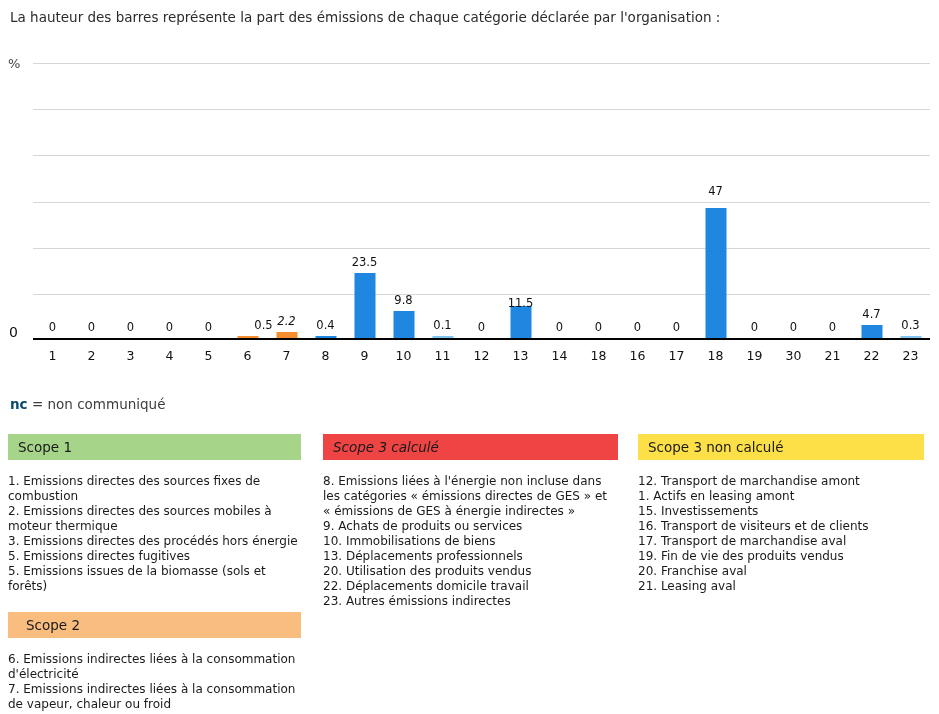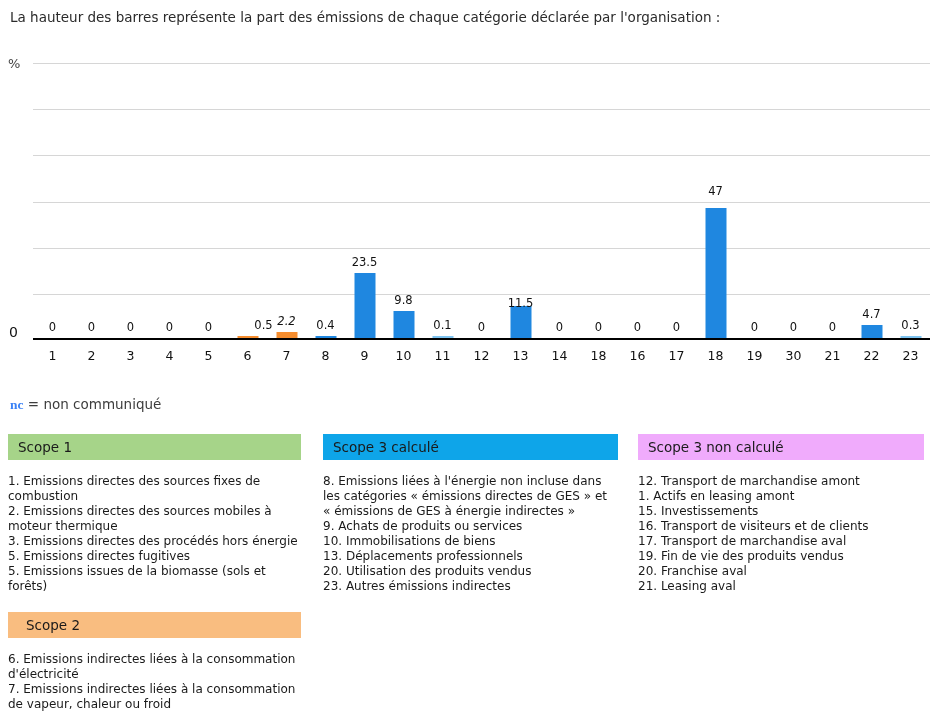"nc" .nc-note b { color: #3b82f6 -> #0c4a6e; font-family: Liberation Serif, serif -> none }
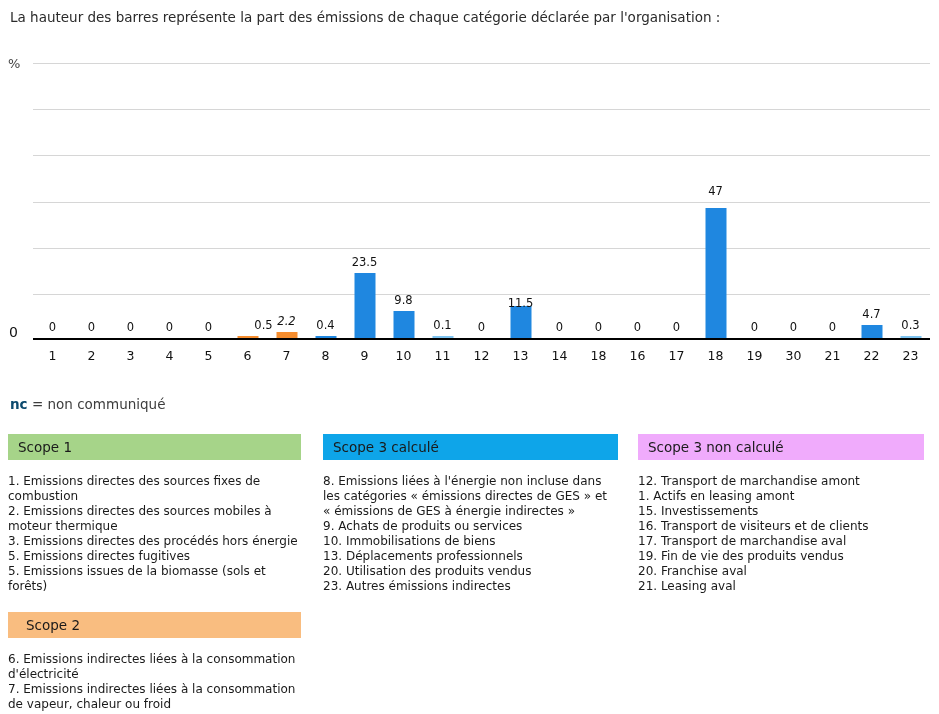"Scope 3 calculé" div.legend-header { background: #0ea5e9 -> #ef4444; font-style: none -> italic }
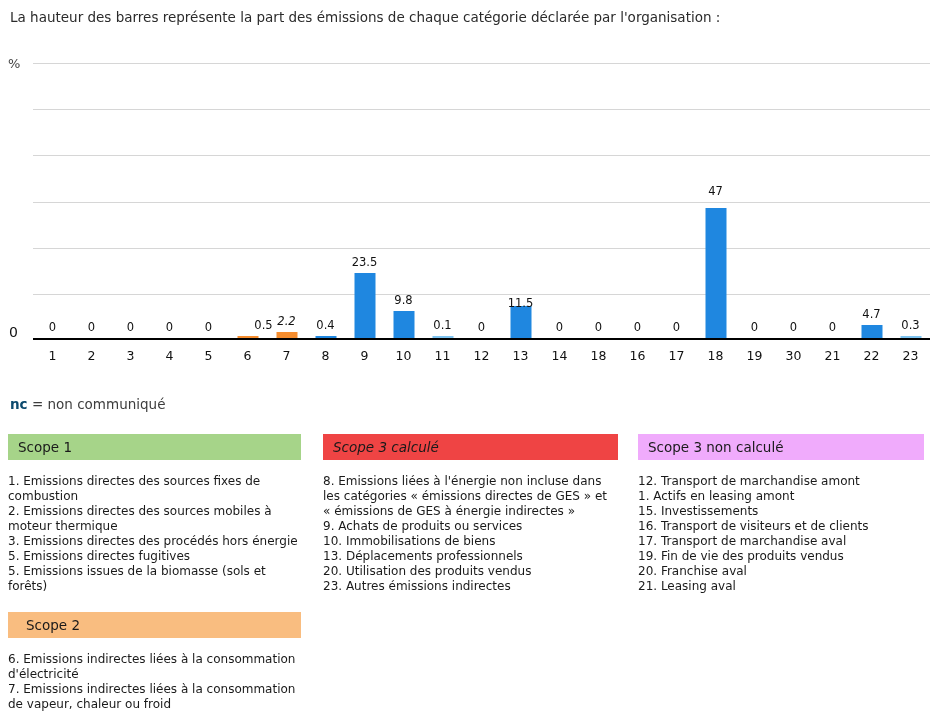"Scope 3 non calculé" div.legend-header { background: #f0abfc -> #fde047 }
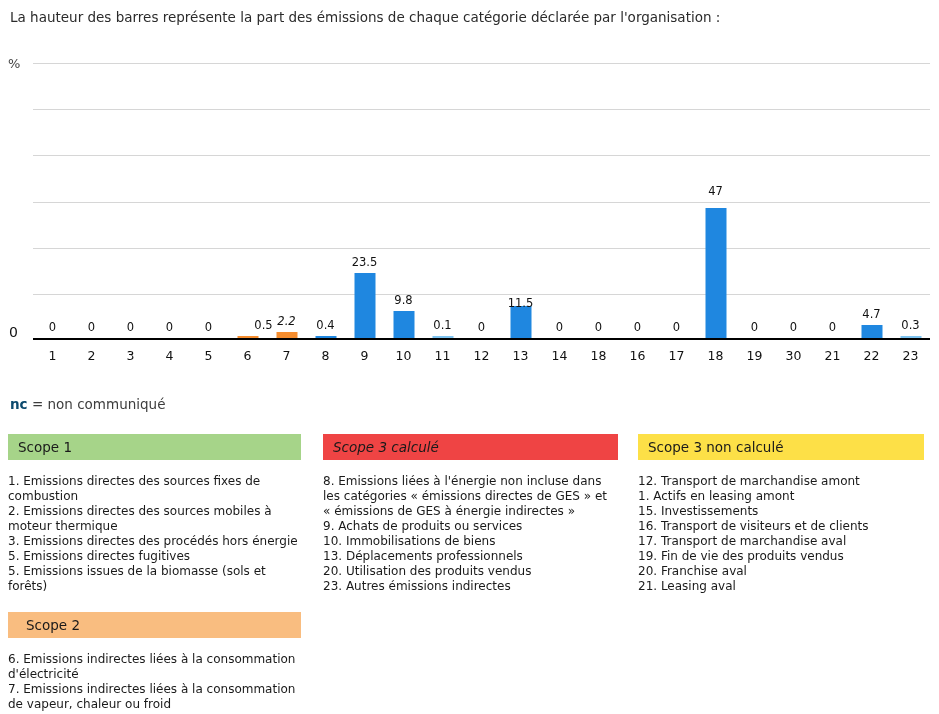"22. Déplacements domicile travail" div.legend-item { html: none -> <div>22. Déplacements domicile travail</div> }
